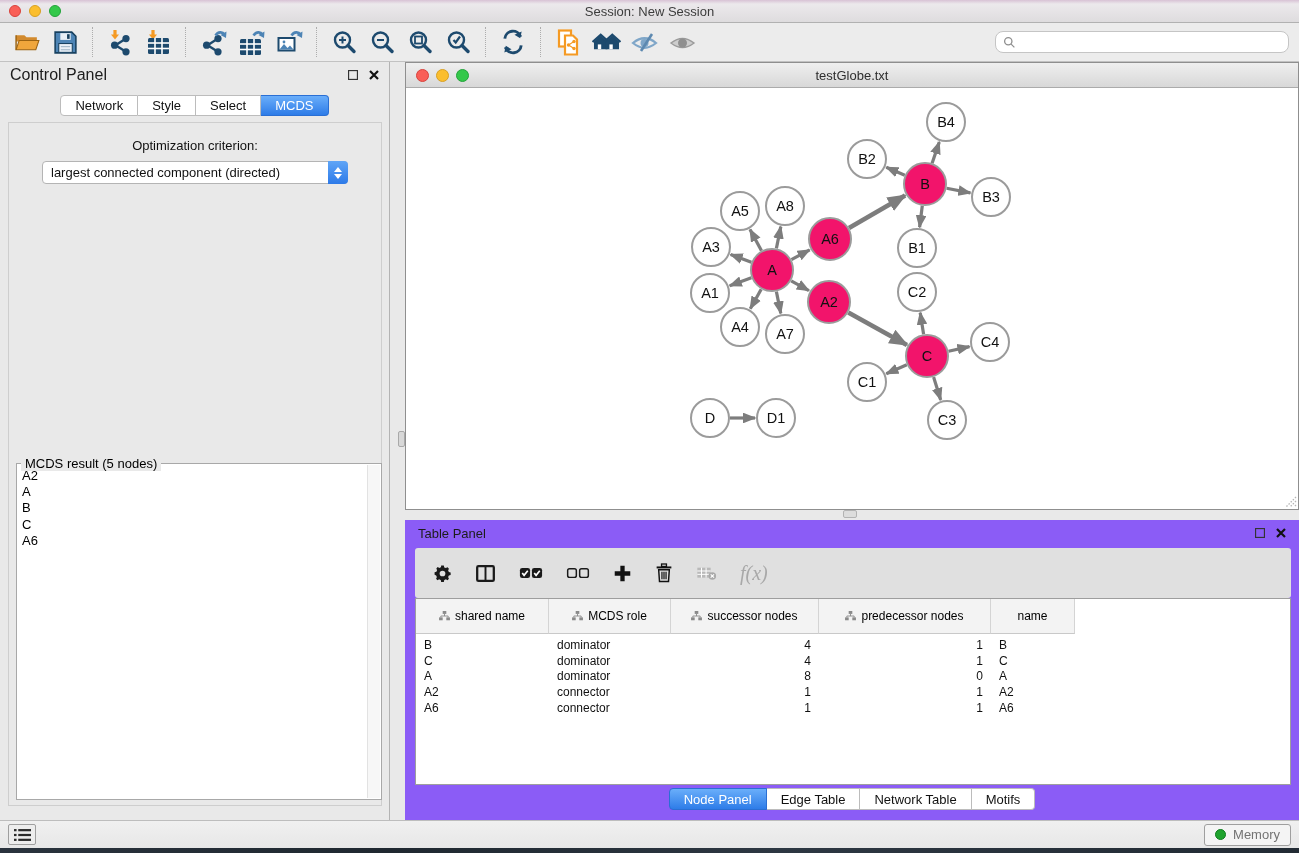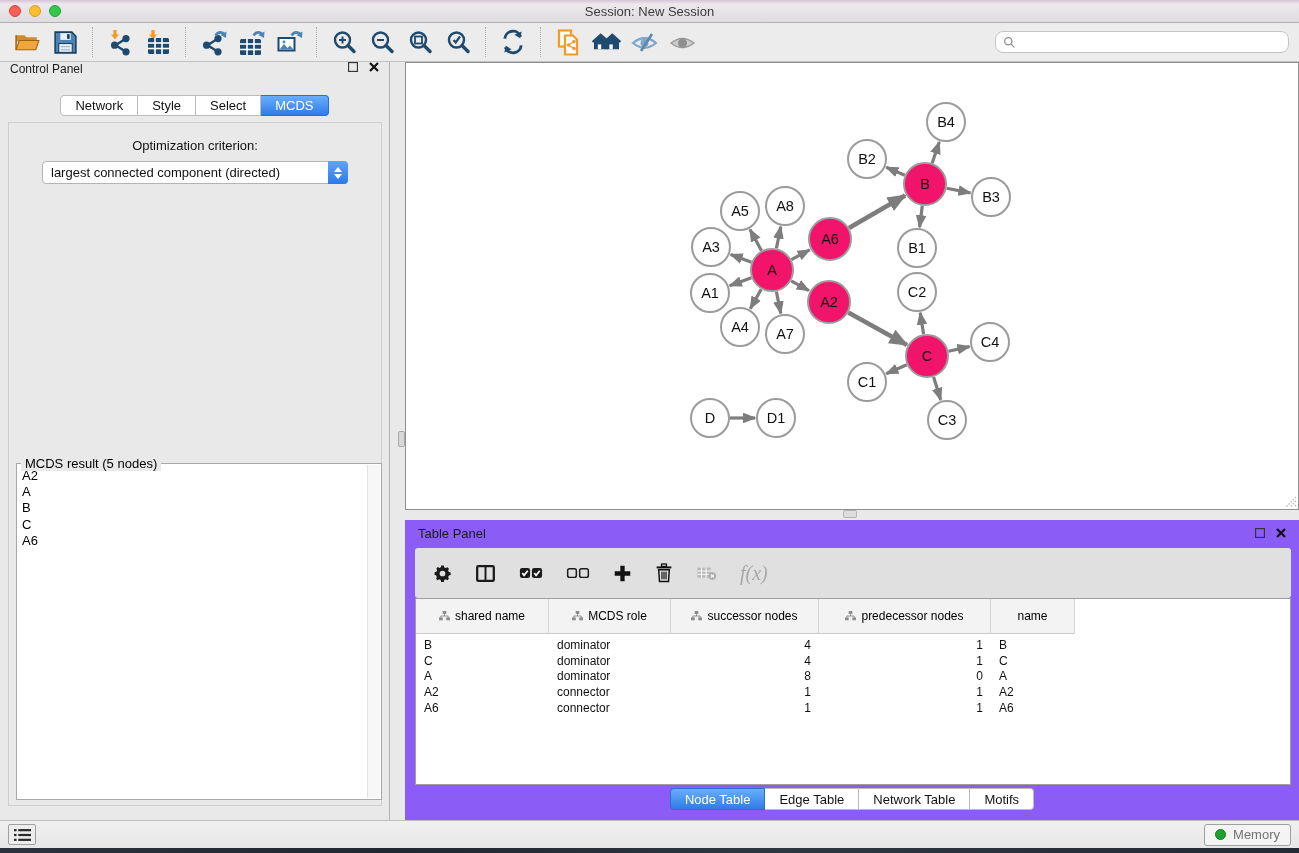"Control Panel" .panel-header { align-items: flex-start -> center; font-size: 12px -> 16px }
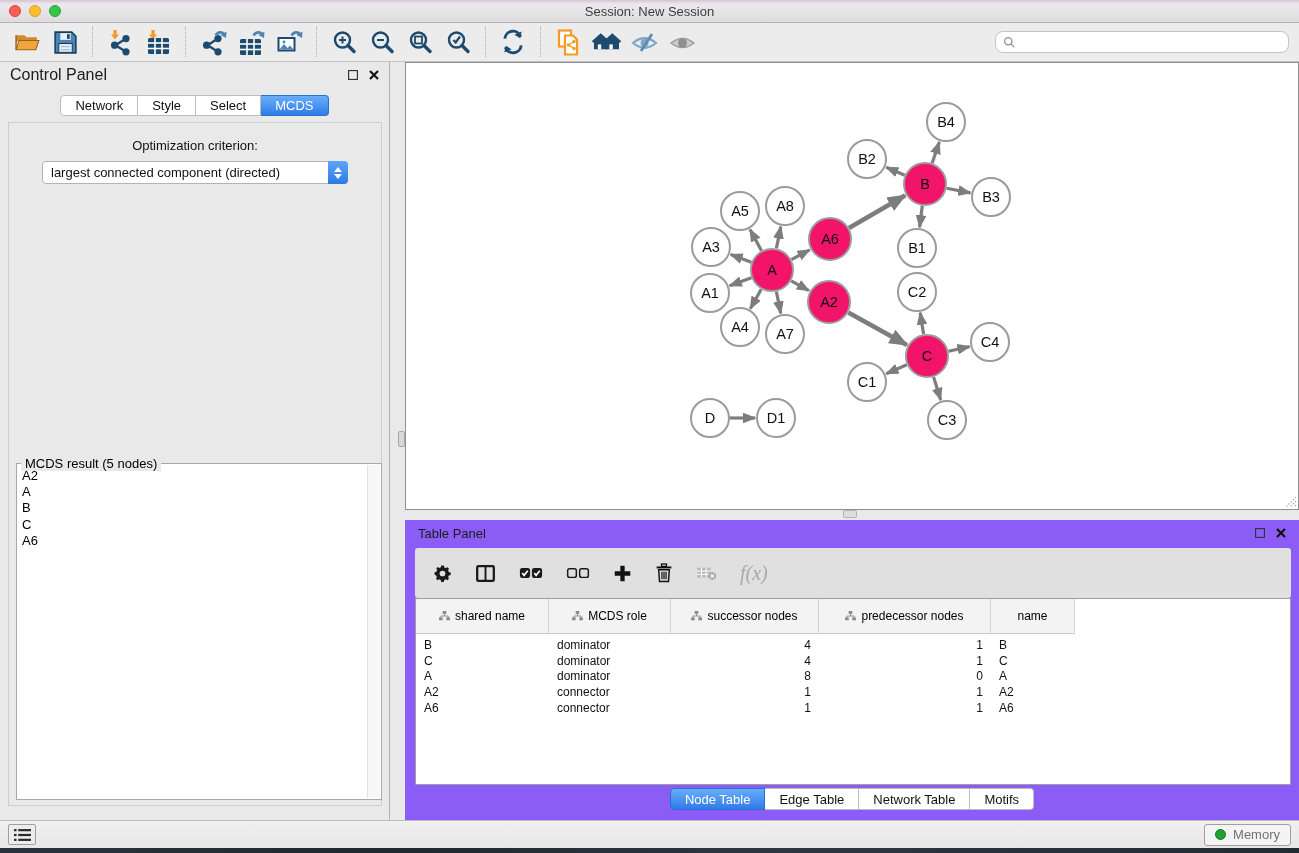"testGlobe.txt" div.net-titlebar { html: none -> <div> <span> <span></span> <span></span> <span></span> </span> <span>testGlobe.txt</span> </div> }
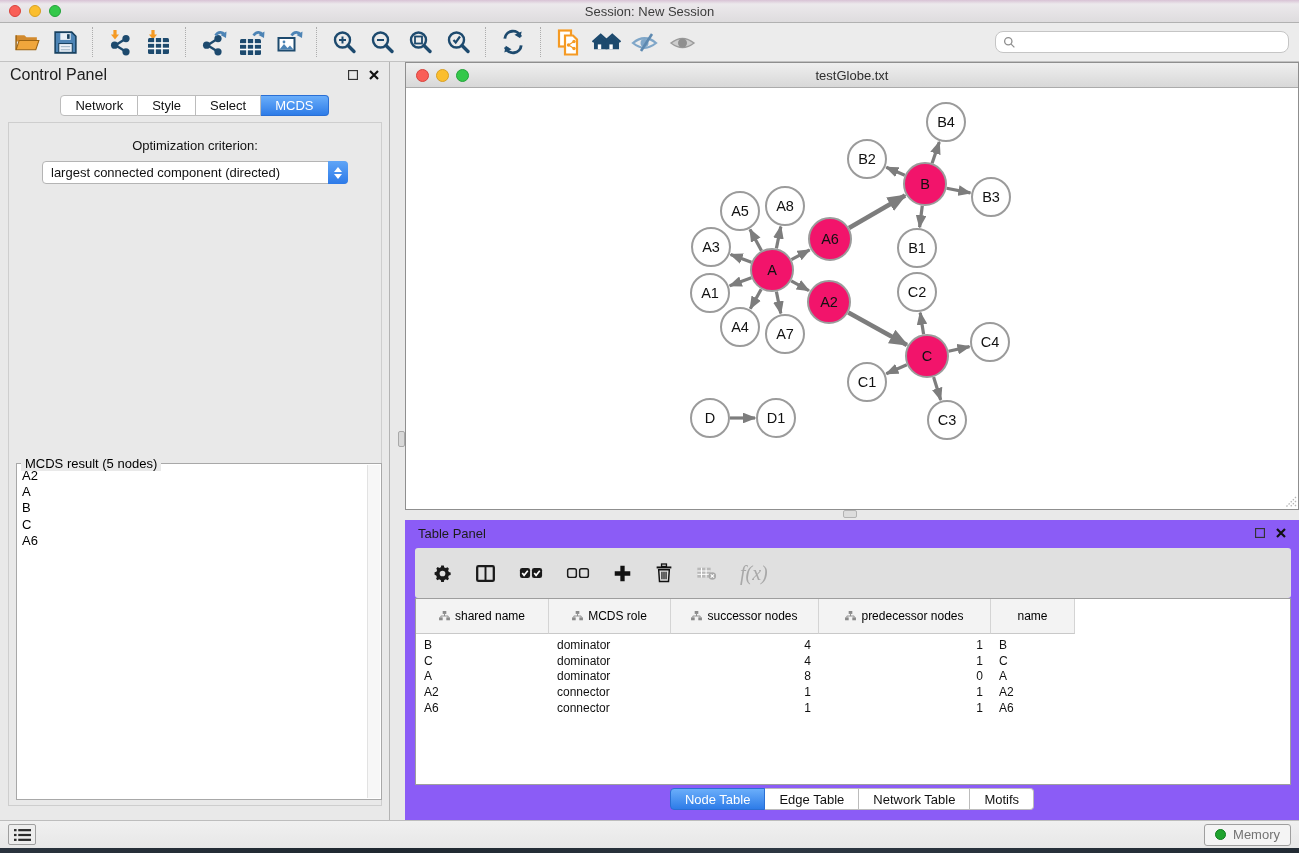"Node Table" button.seg-tab { text: Table -> Panel }
